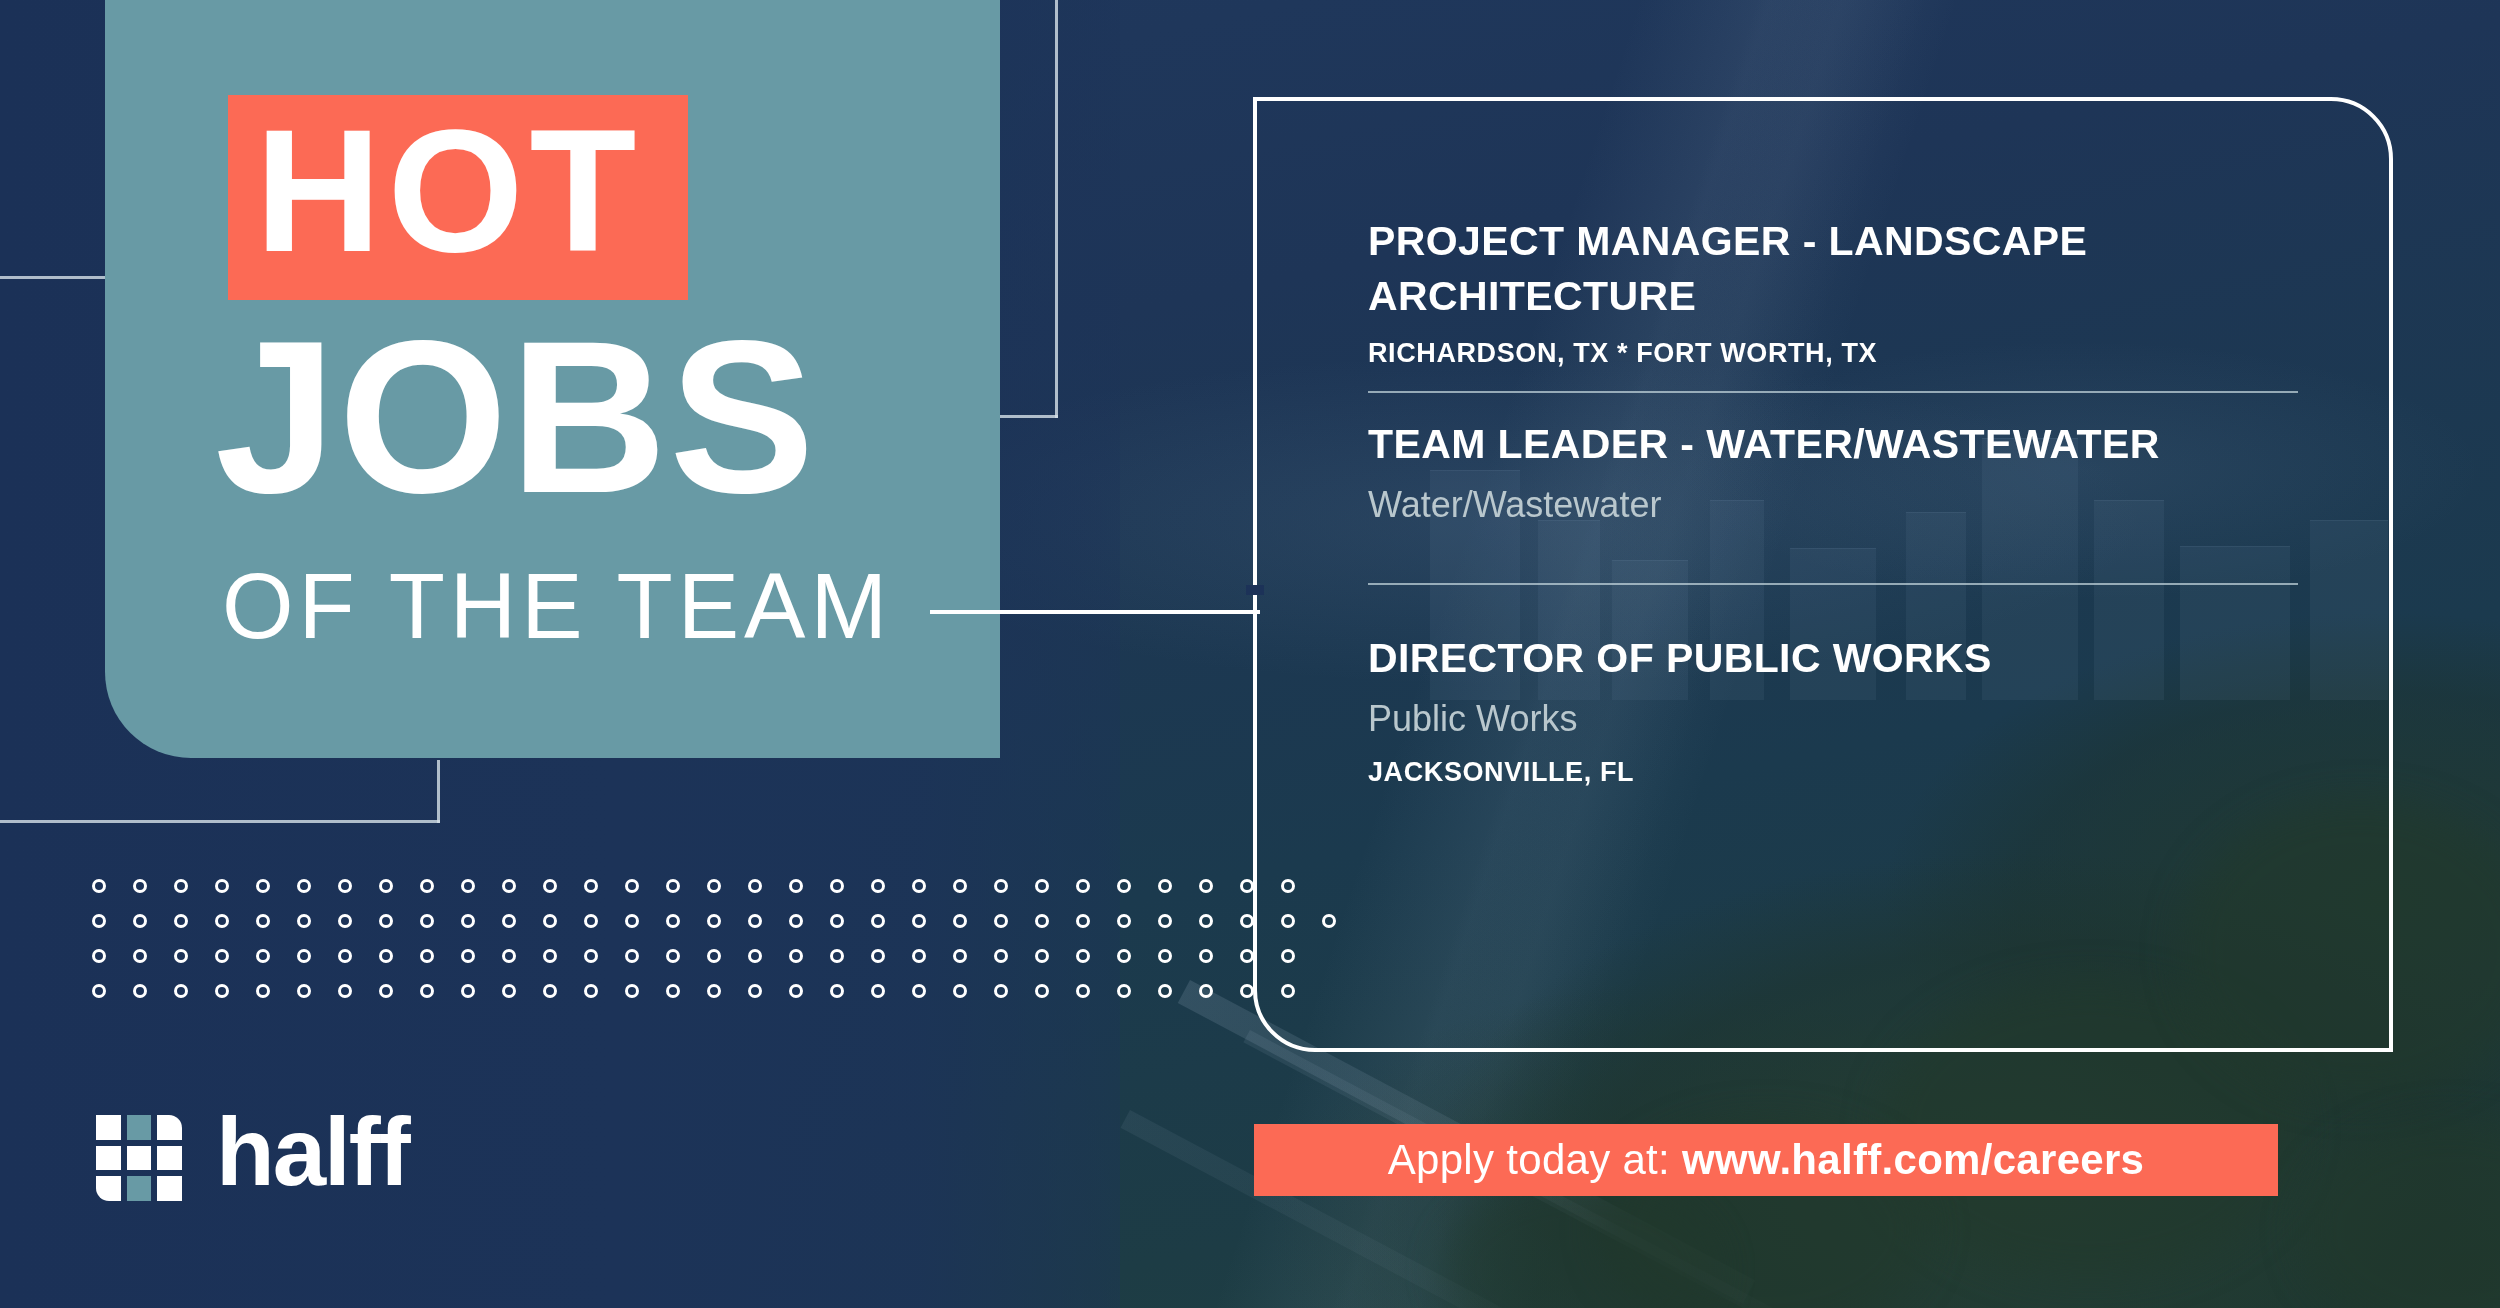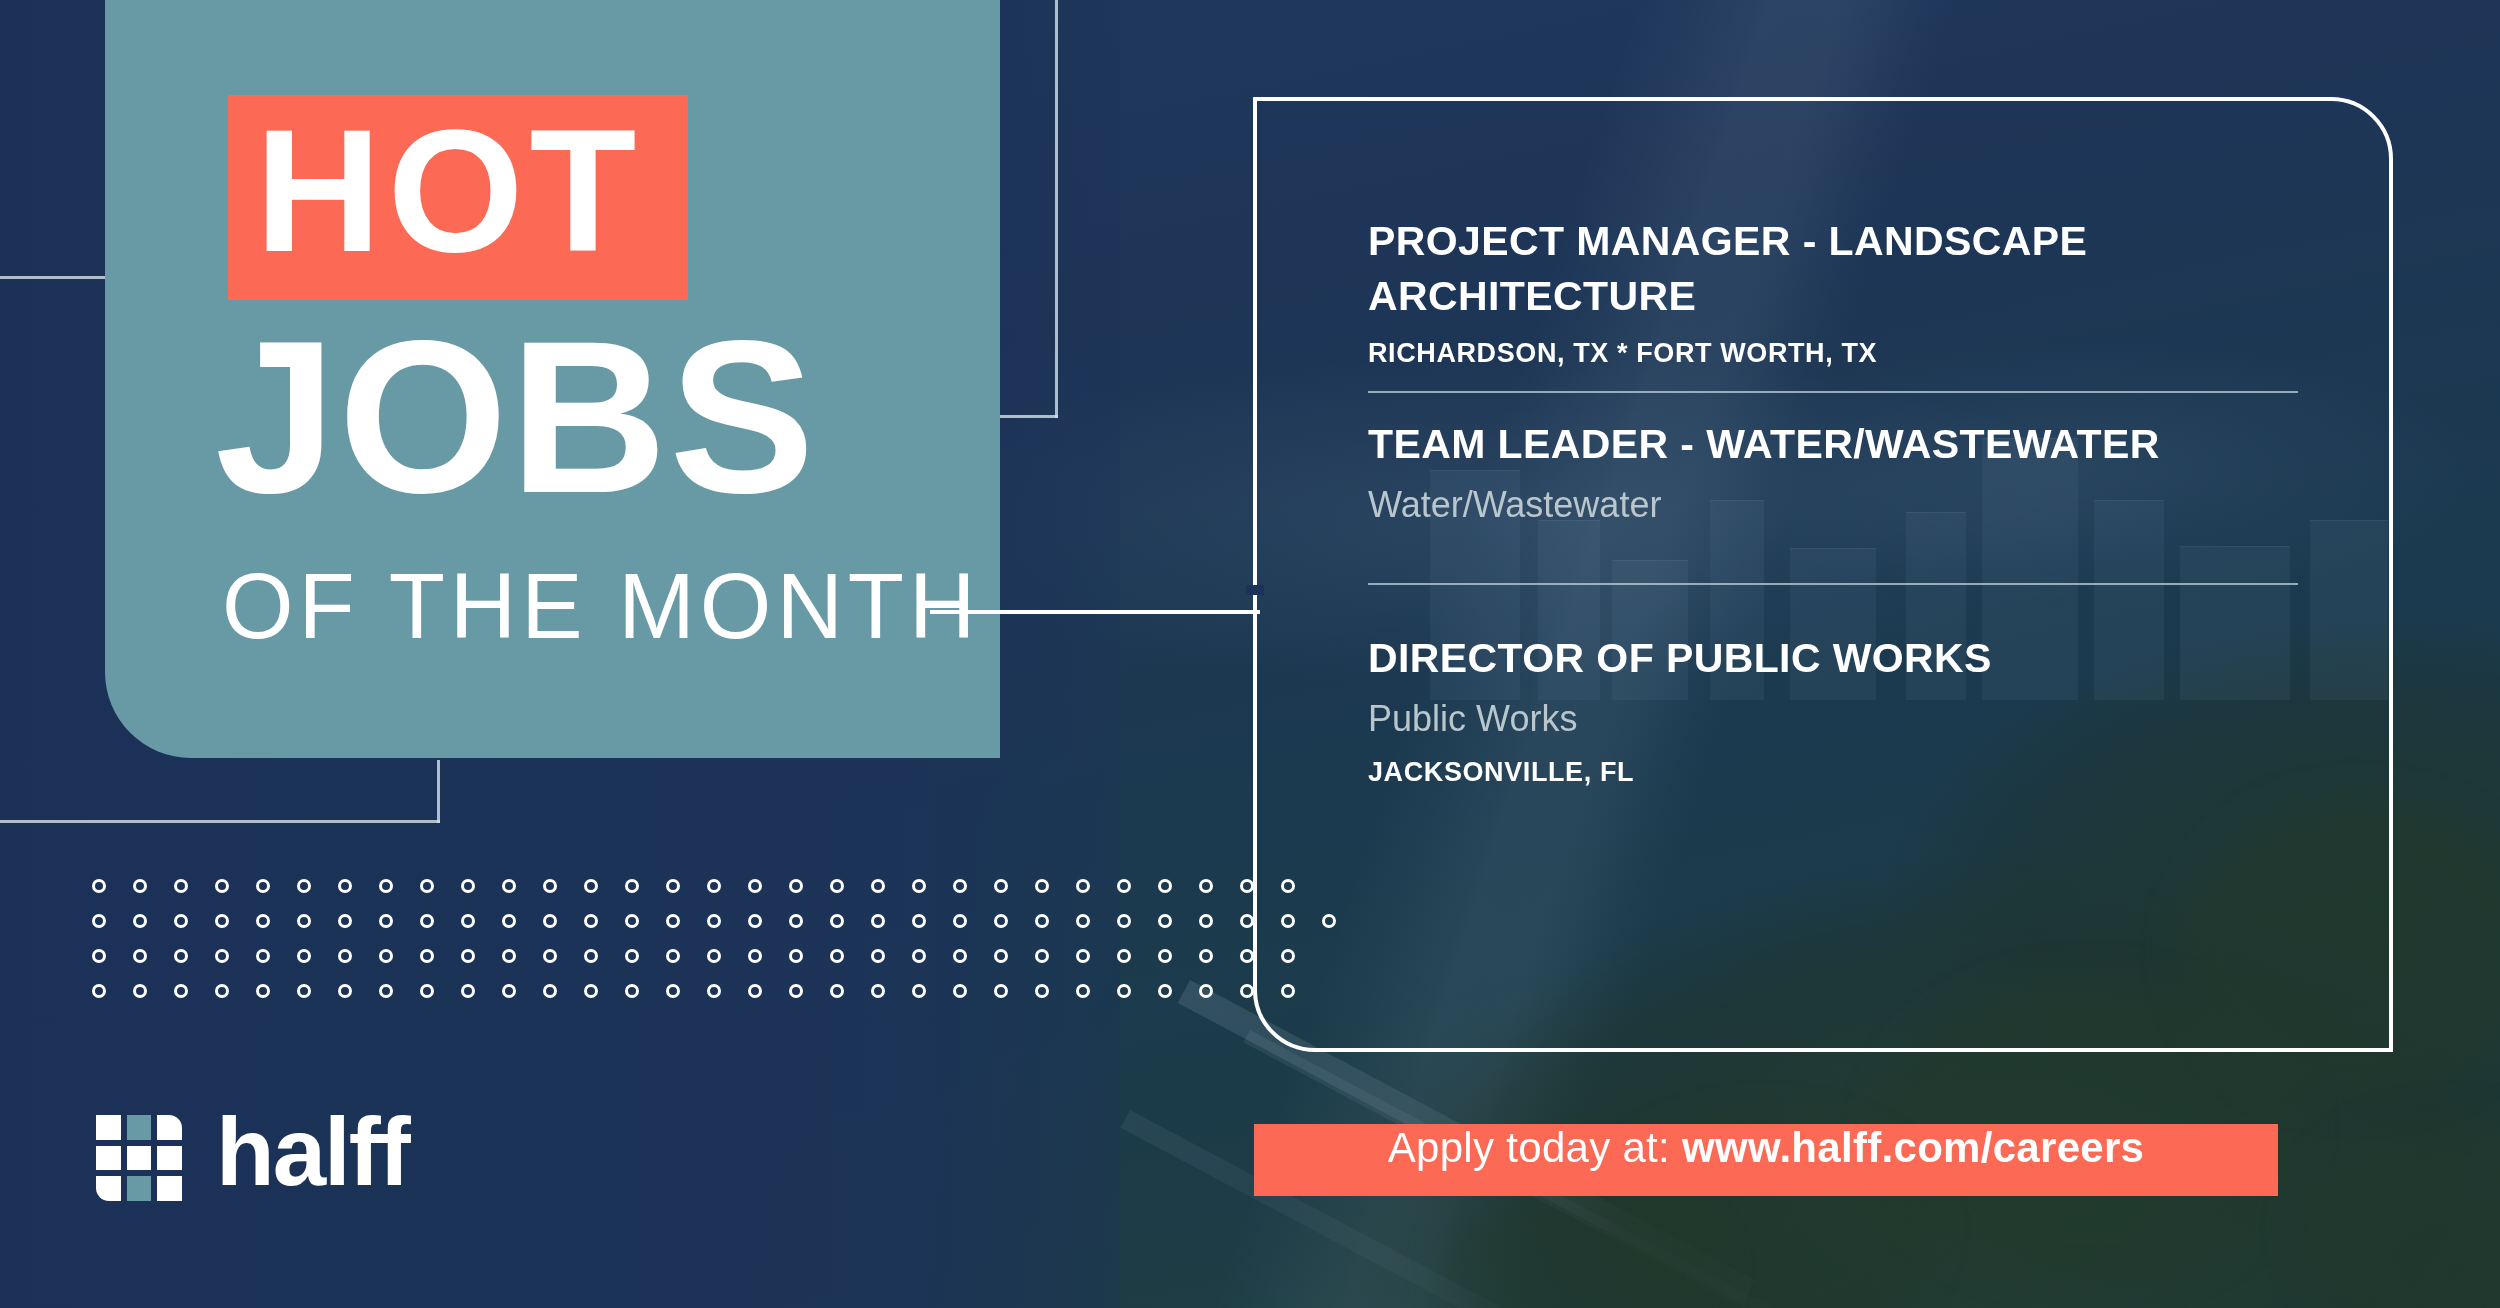"OF THE MONTH" div { text: MONTH -> TEAM }
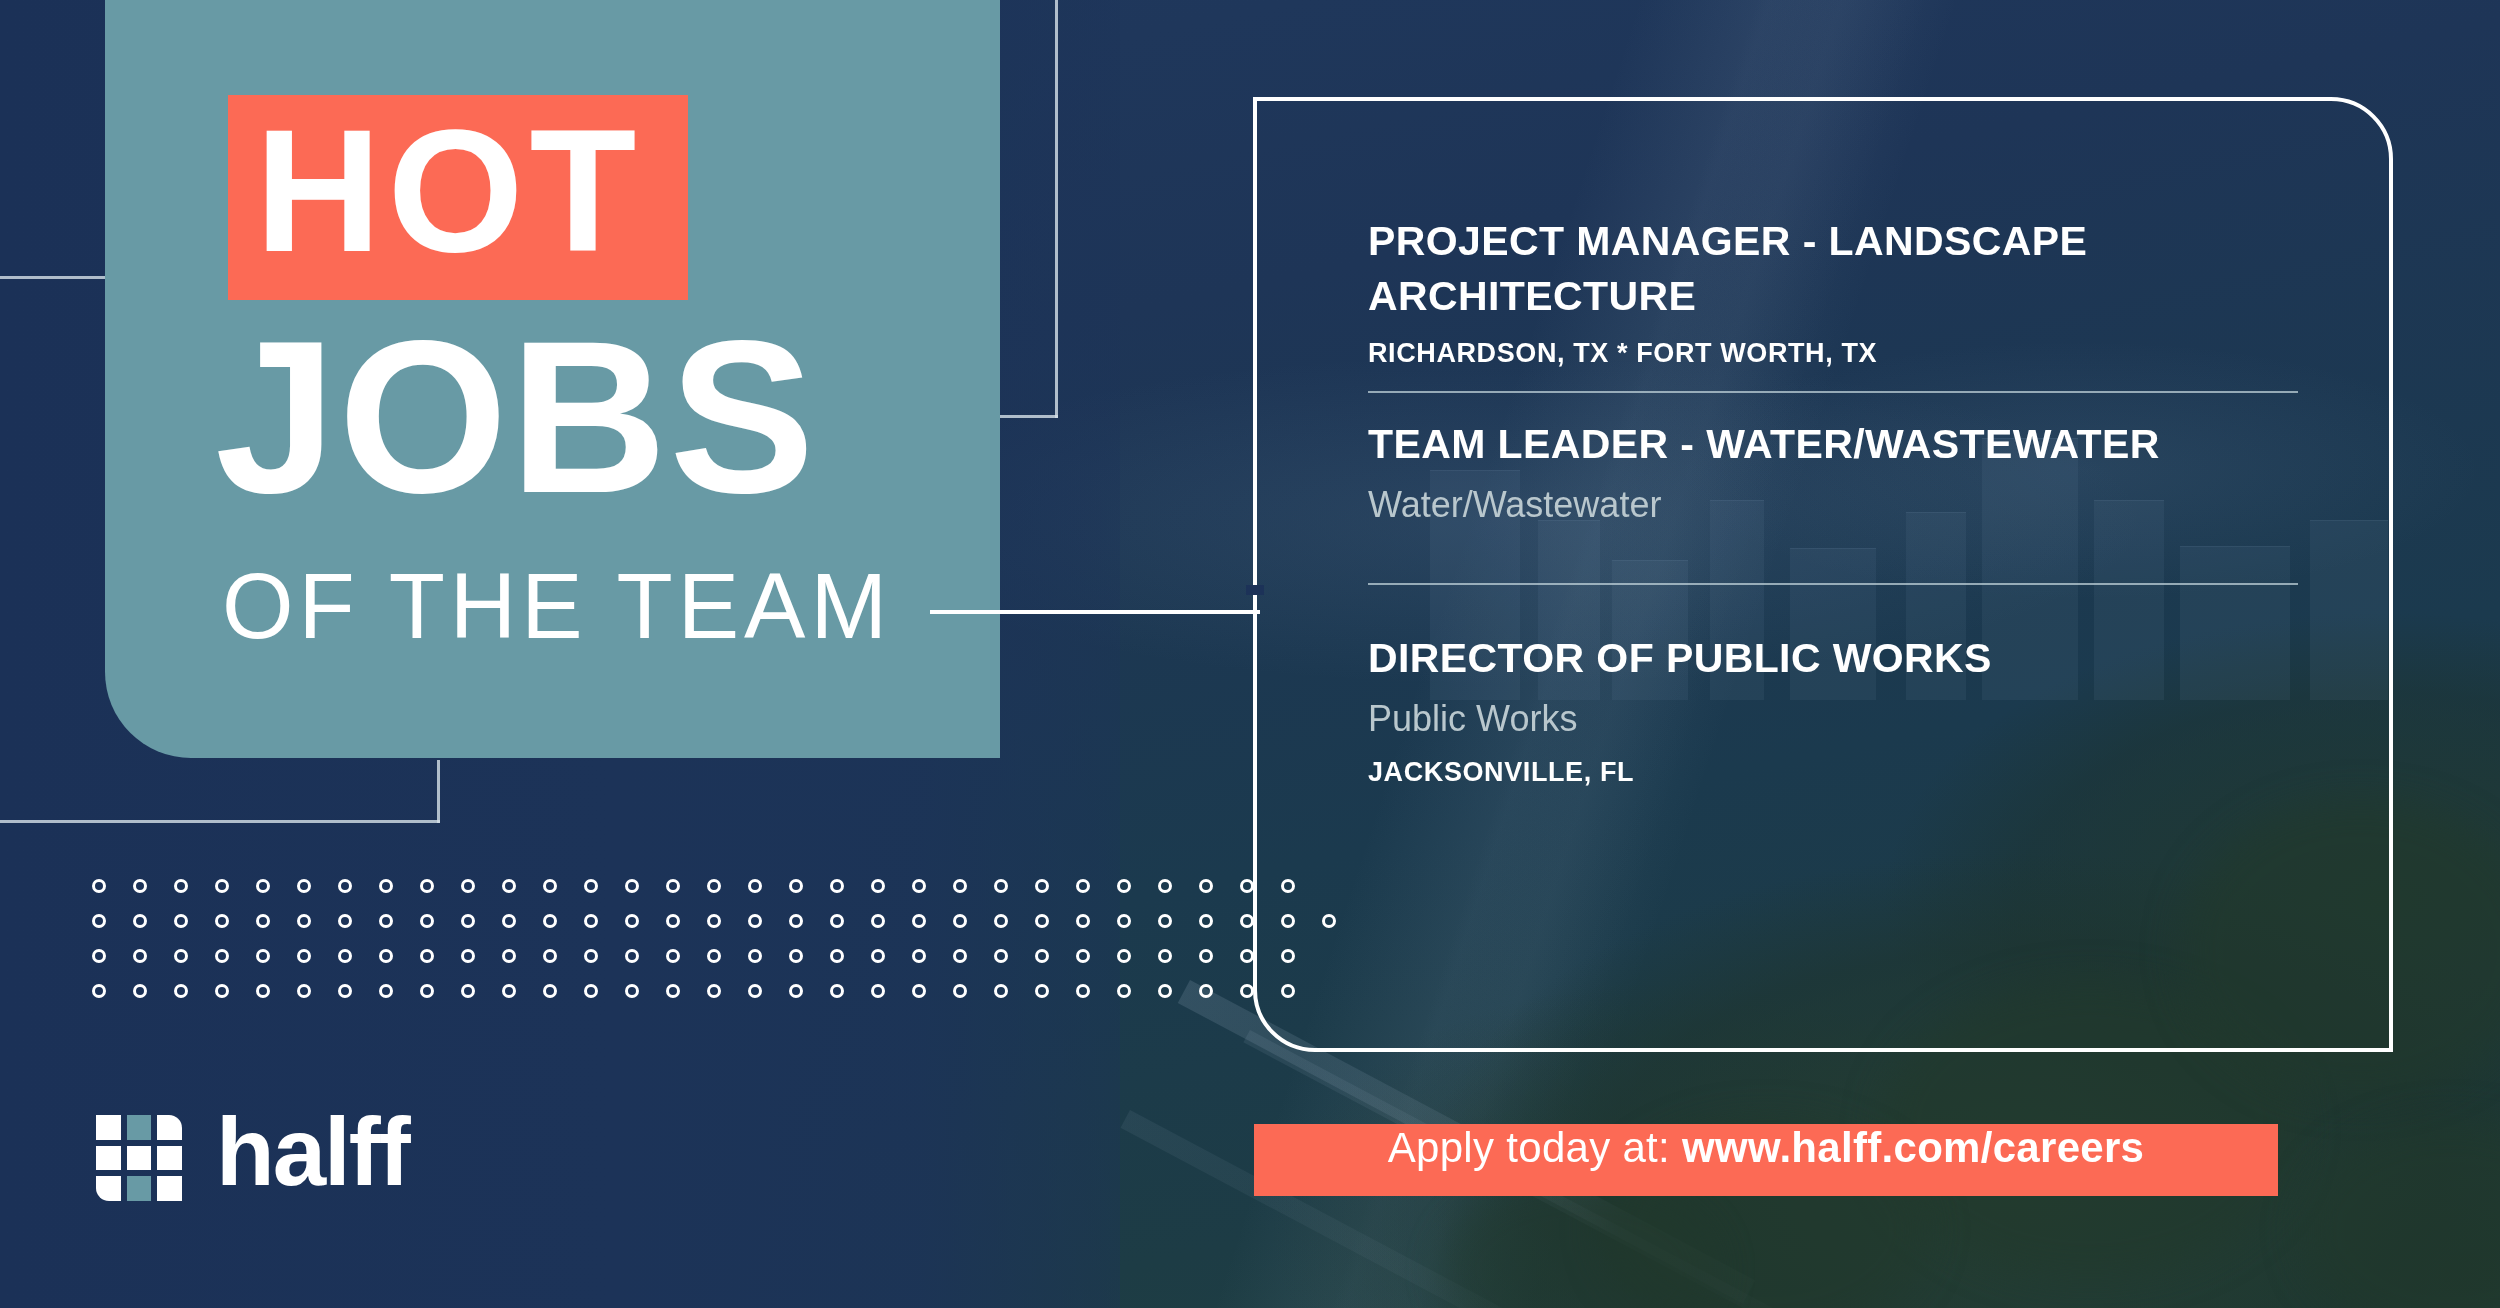"Apply today at: www.halff.com/careers" #cta { align-items: flex-start -> center }
